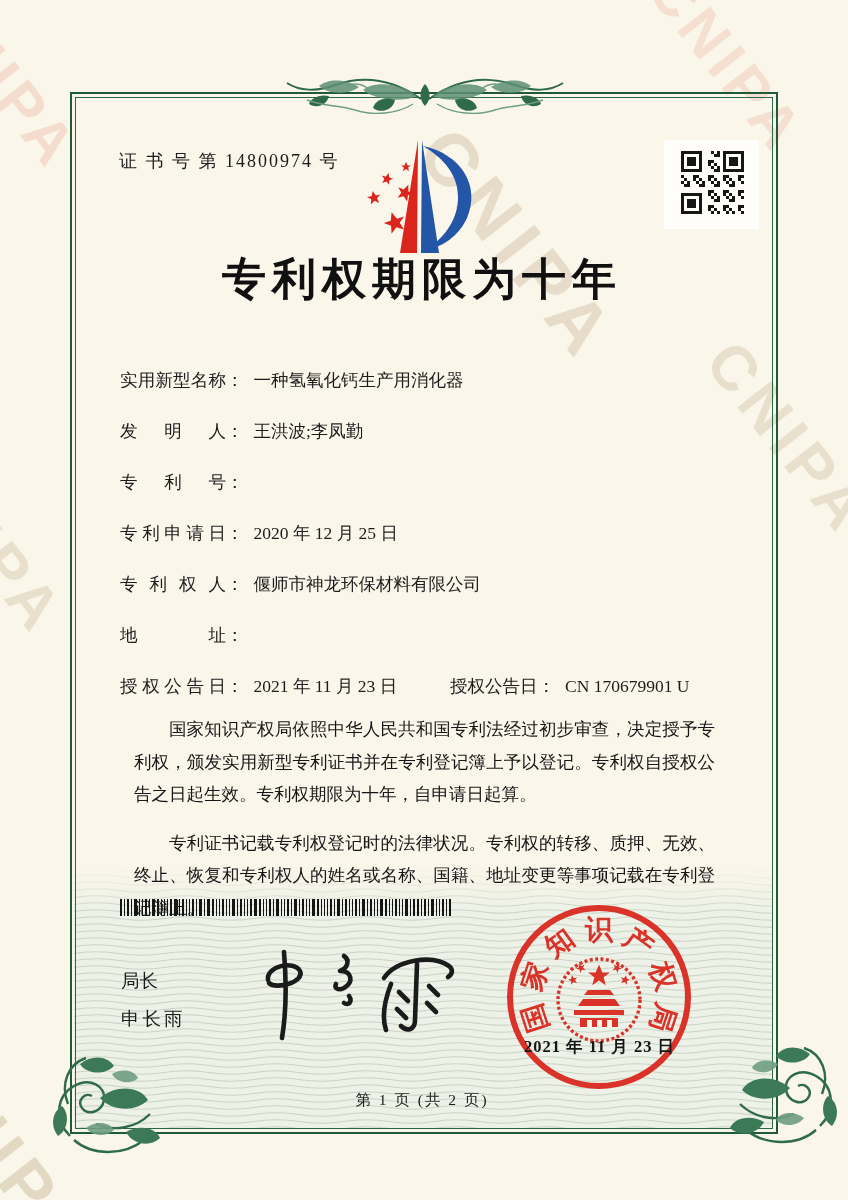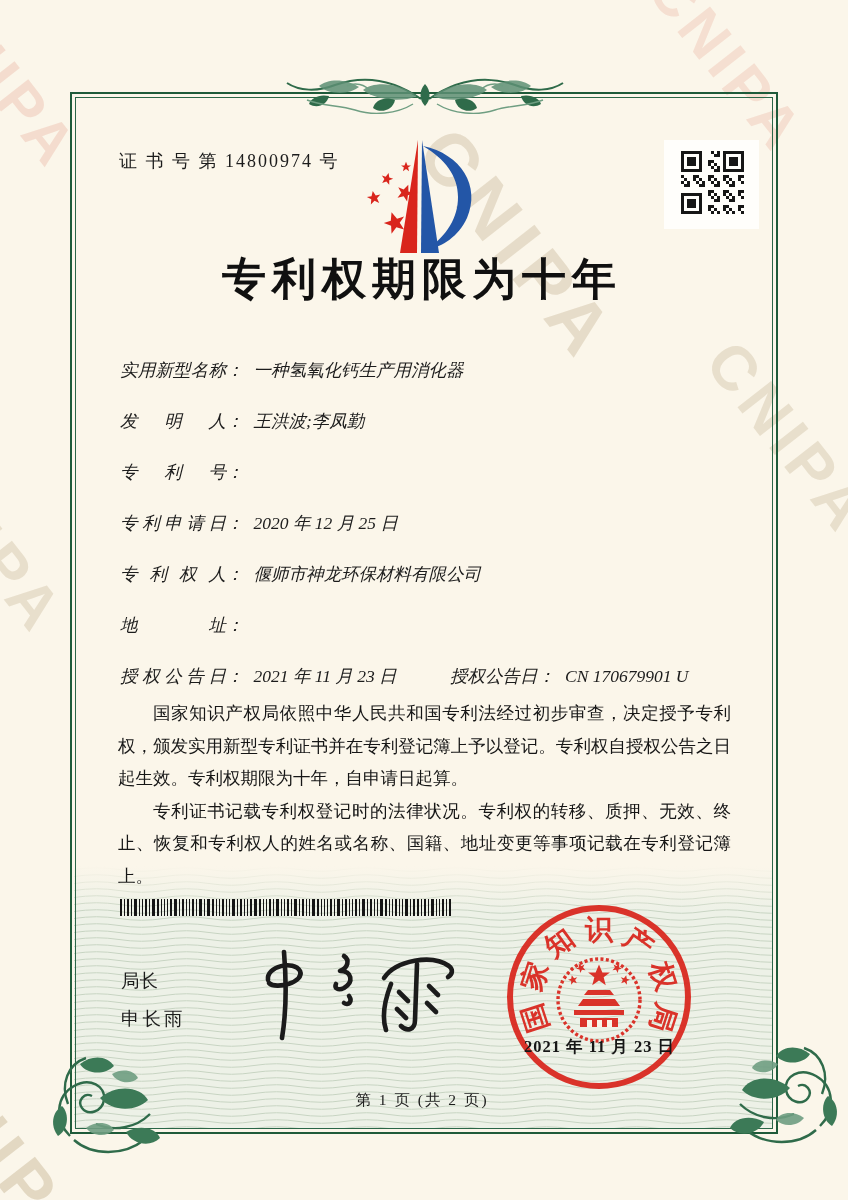"实用新型名称" .fields { font-style: italic -> none; top: 356px -> 366px }
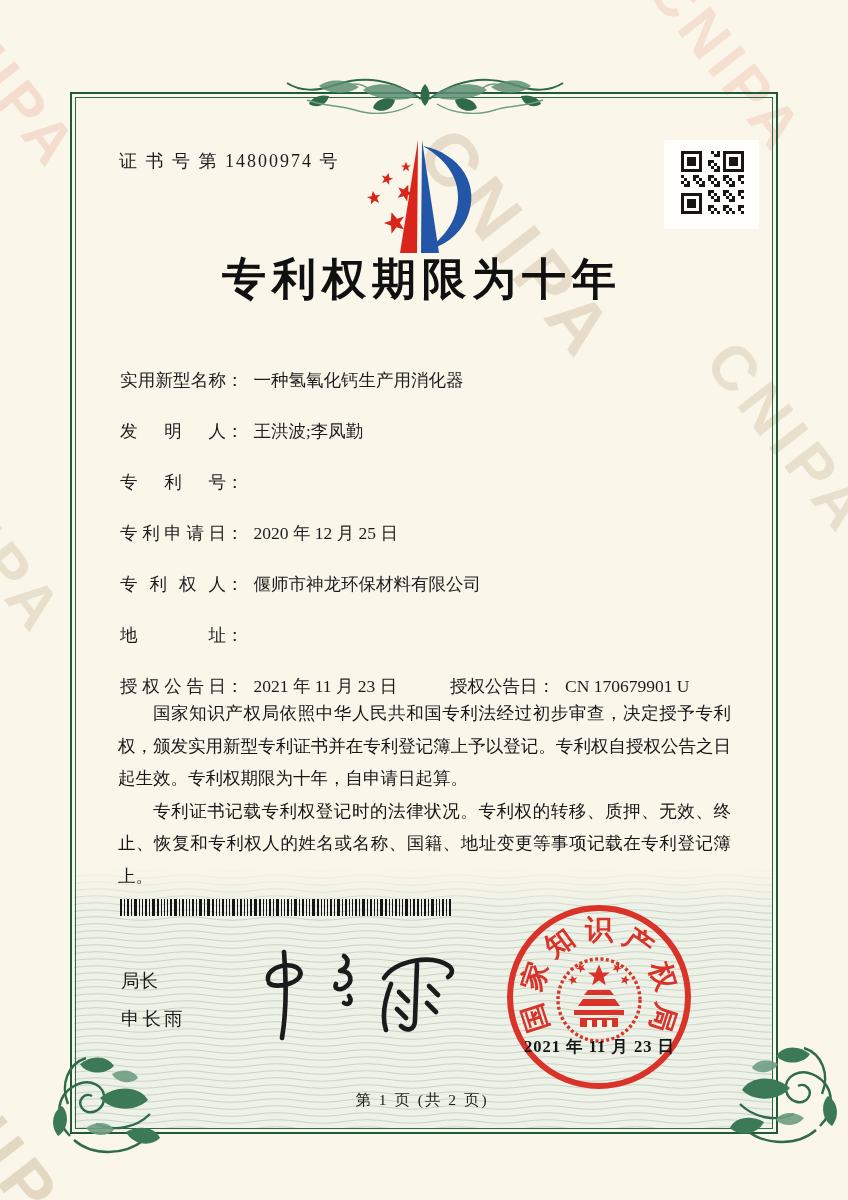"国家知识产权局依照中华人民共和国专利法经过初步审查，决定授予专利权，颁发实用新型" .paras p { margin: 0 -> 16px }
